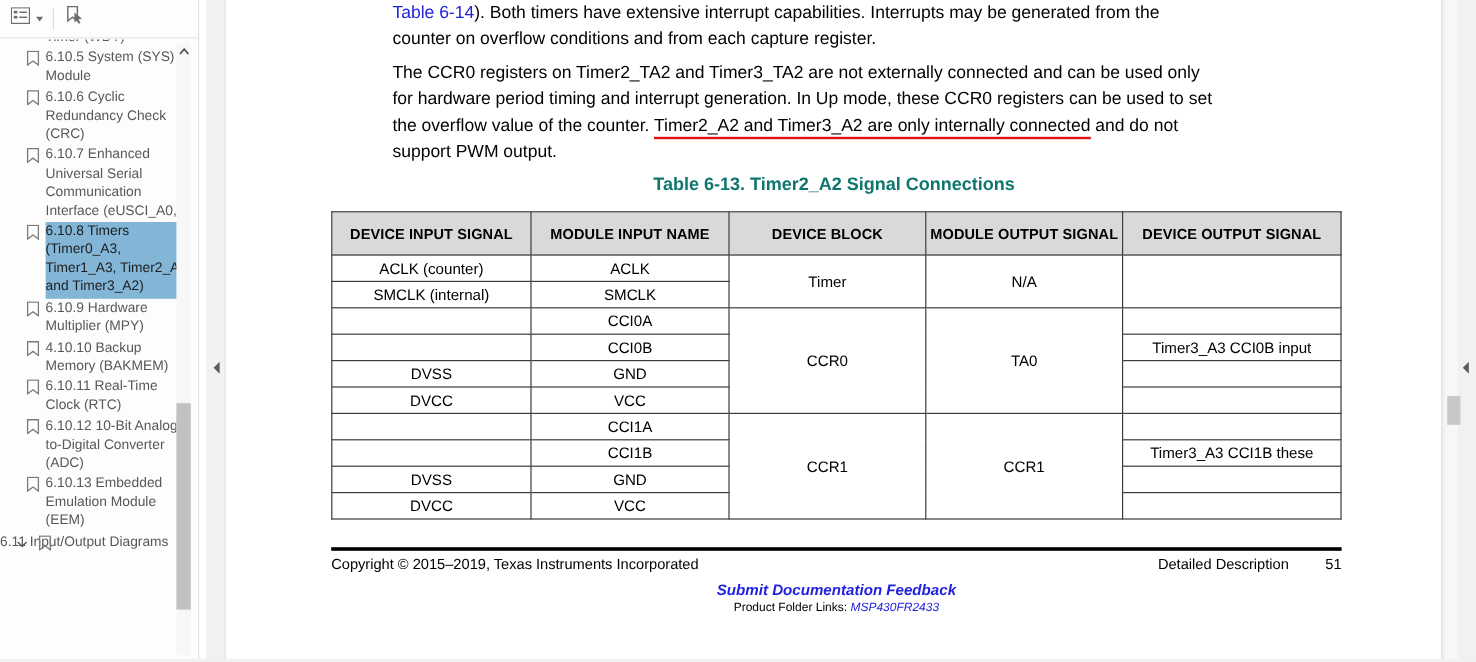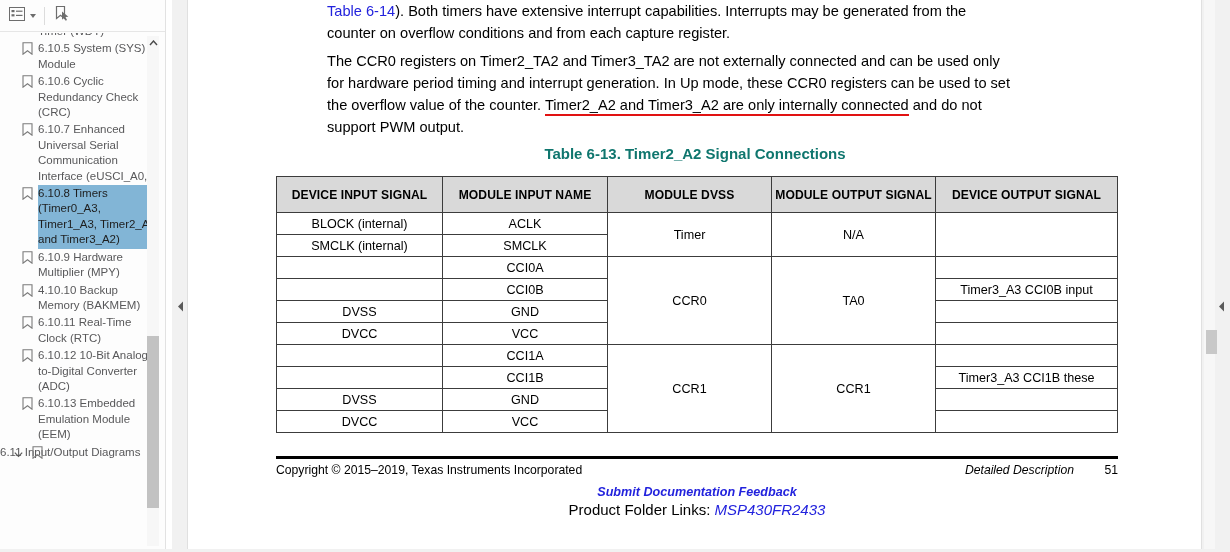"MODULE DVSS" th.c2 { text: MODULE DVSS -> DEVICE BLOCK }
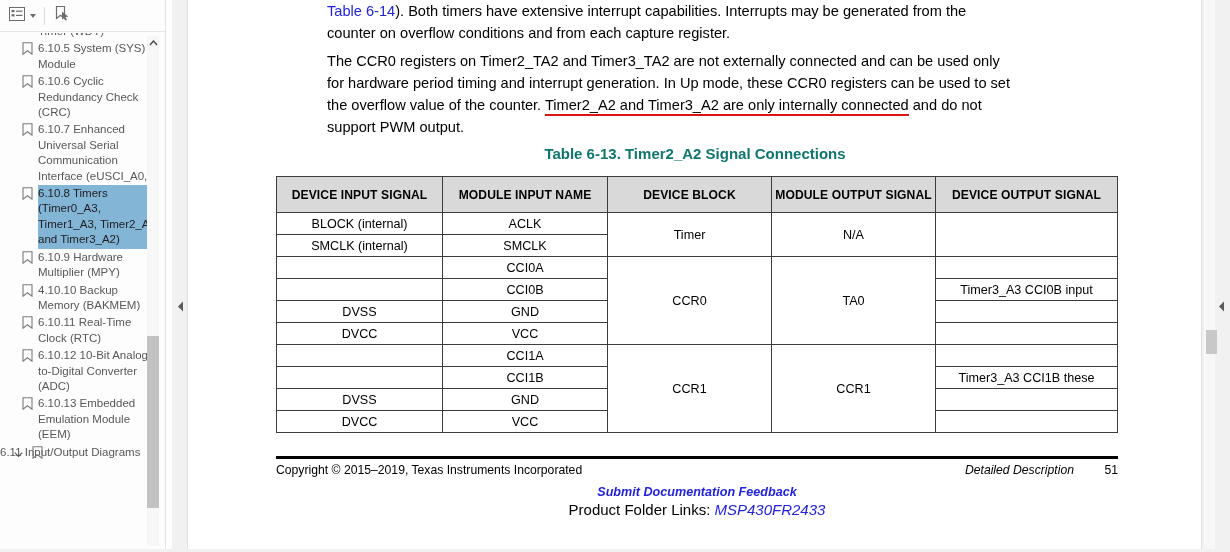"BLOCK (internal)" td { text: BLOCK (internal -> ACLK (counter }
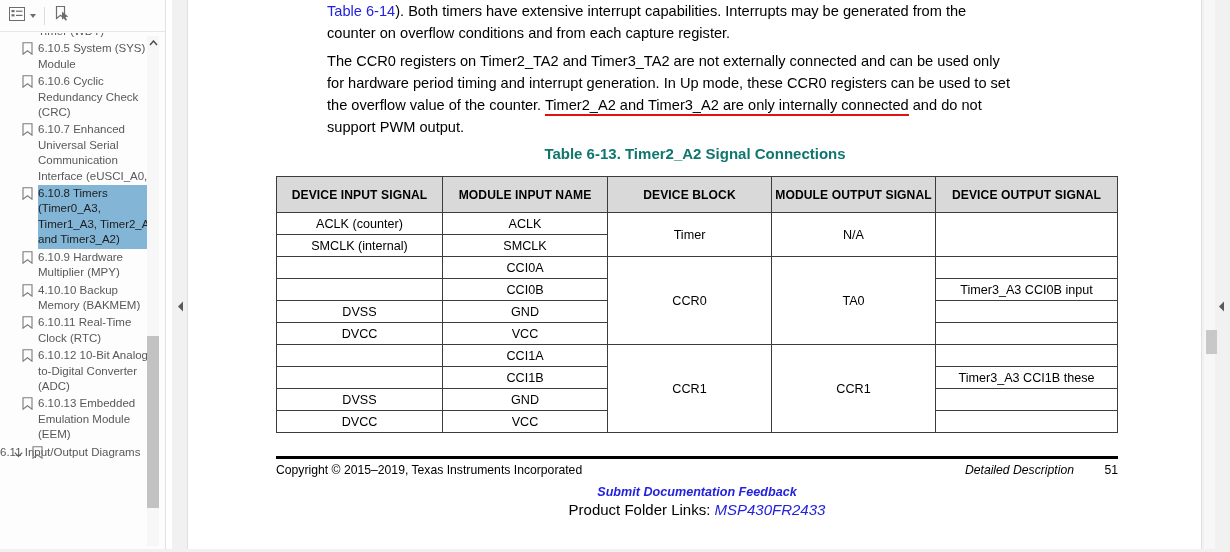"Detailed Description" #detailed-desc { font-style: italic -> none }
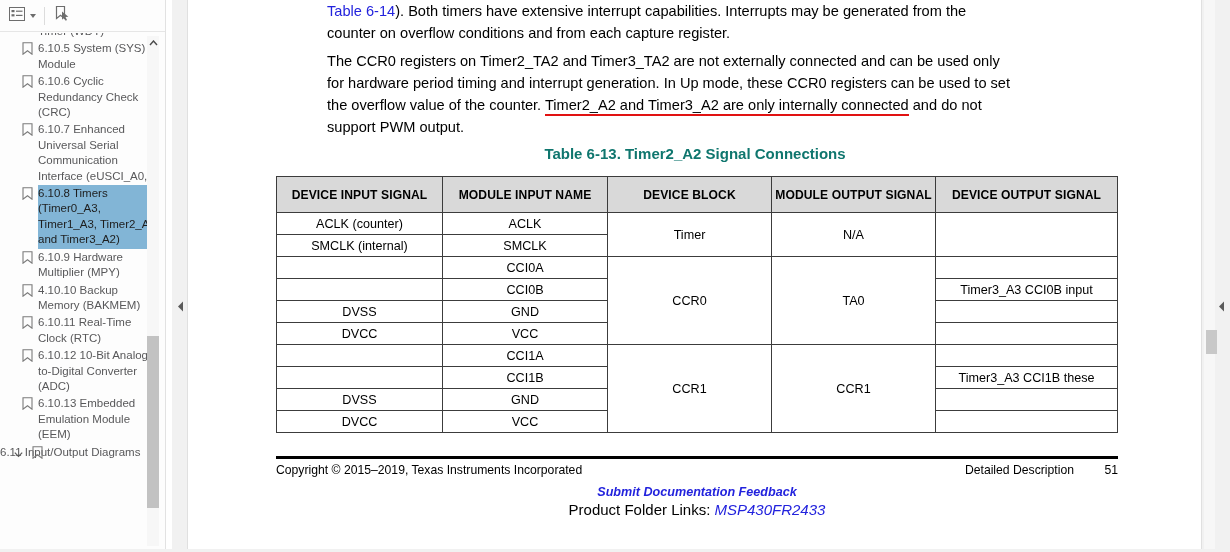"Product Folder Links: MSP430FR2433" #product-links { font-size: 15px -> 10px }
